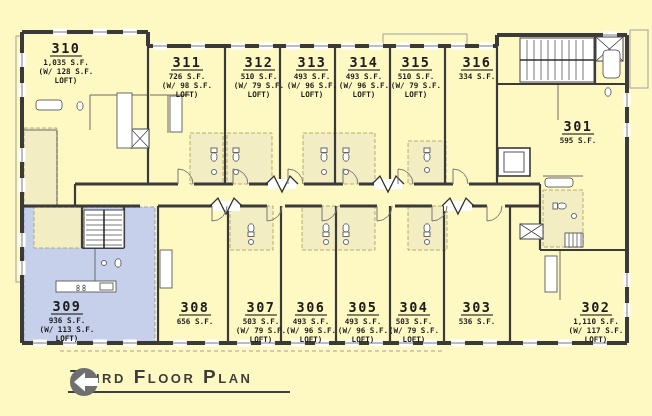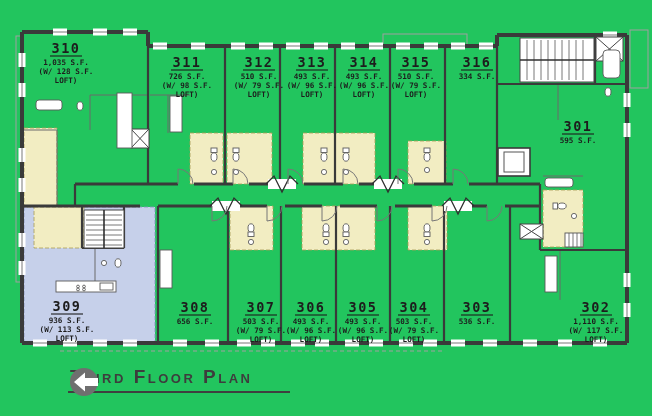"310" .sheet { background: #22c55e -> #fef9c3 }
